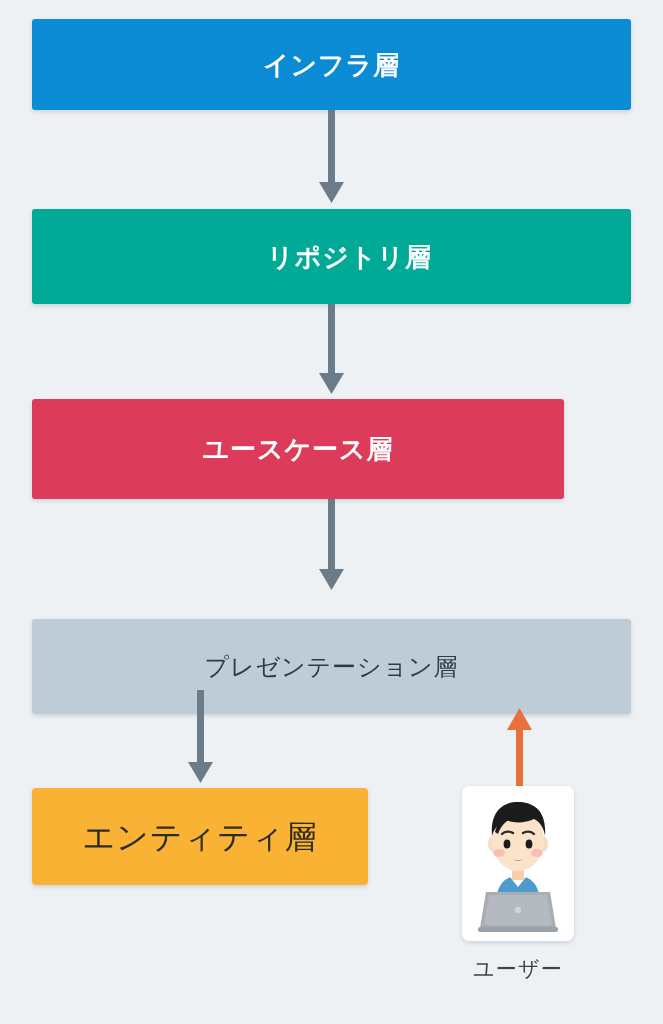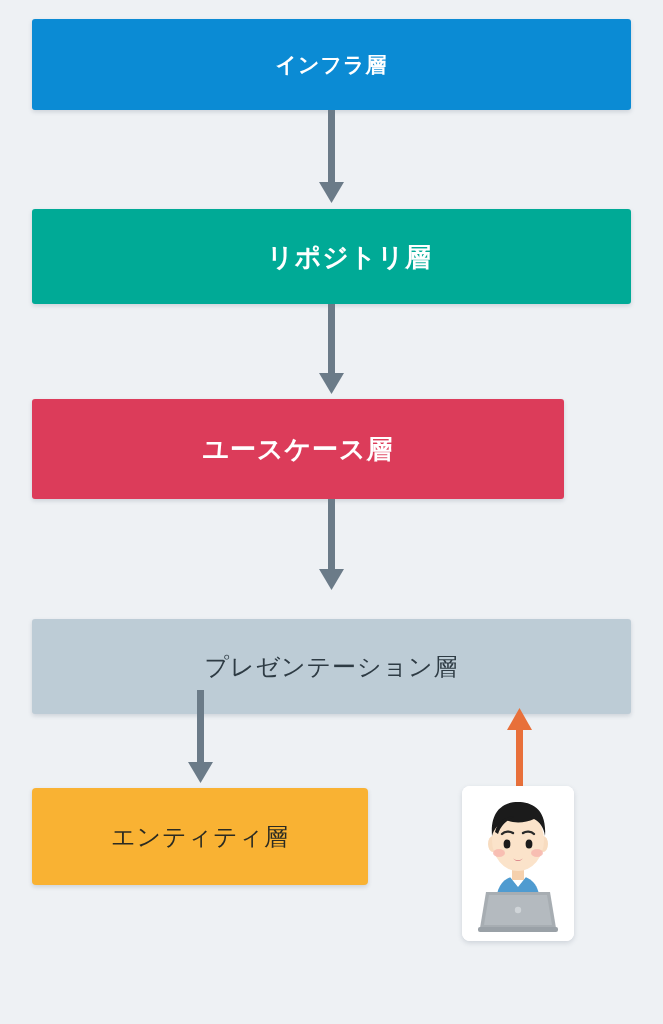"インフラ層" .box-infra .layer-label { font-size: 21px -> 26px }
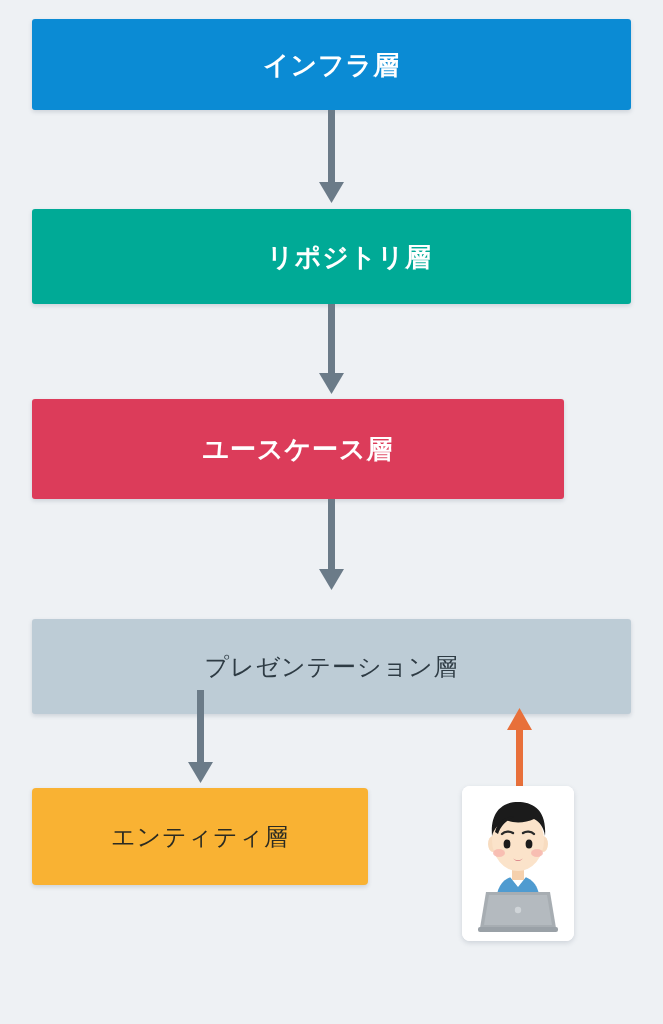"エンティティ層" .box-entity .layer-label { font-size: 24px -> 32px }
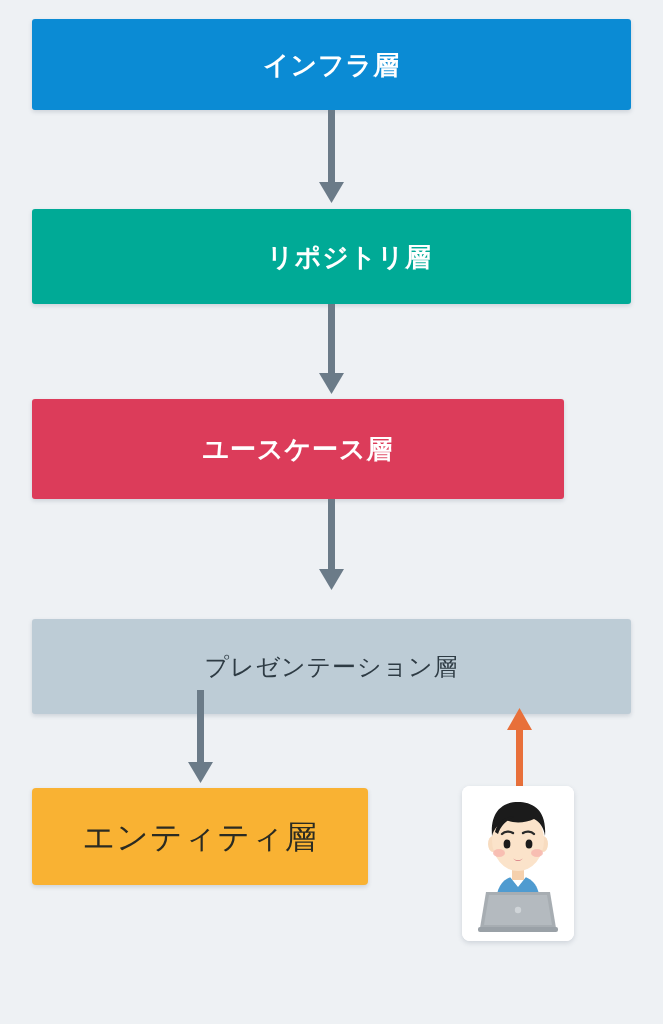"ユーザー" div.user-caption { html: none -> <div>ユーザー</div> }
